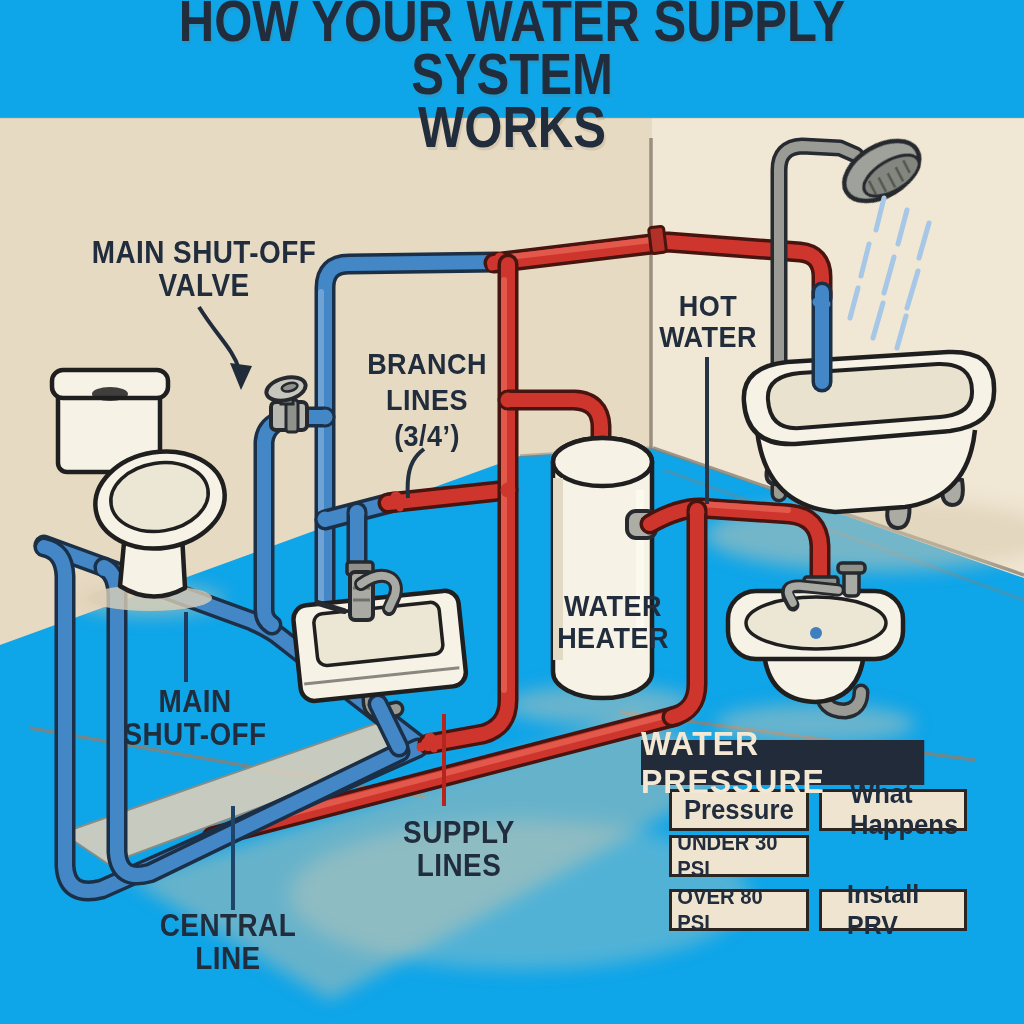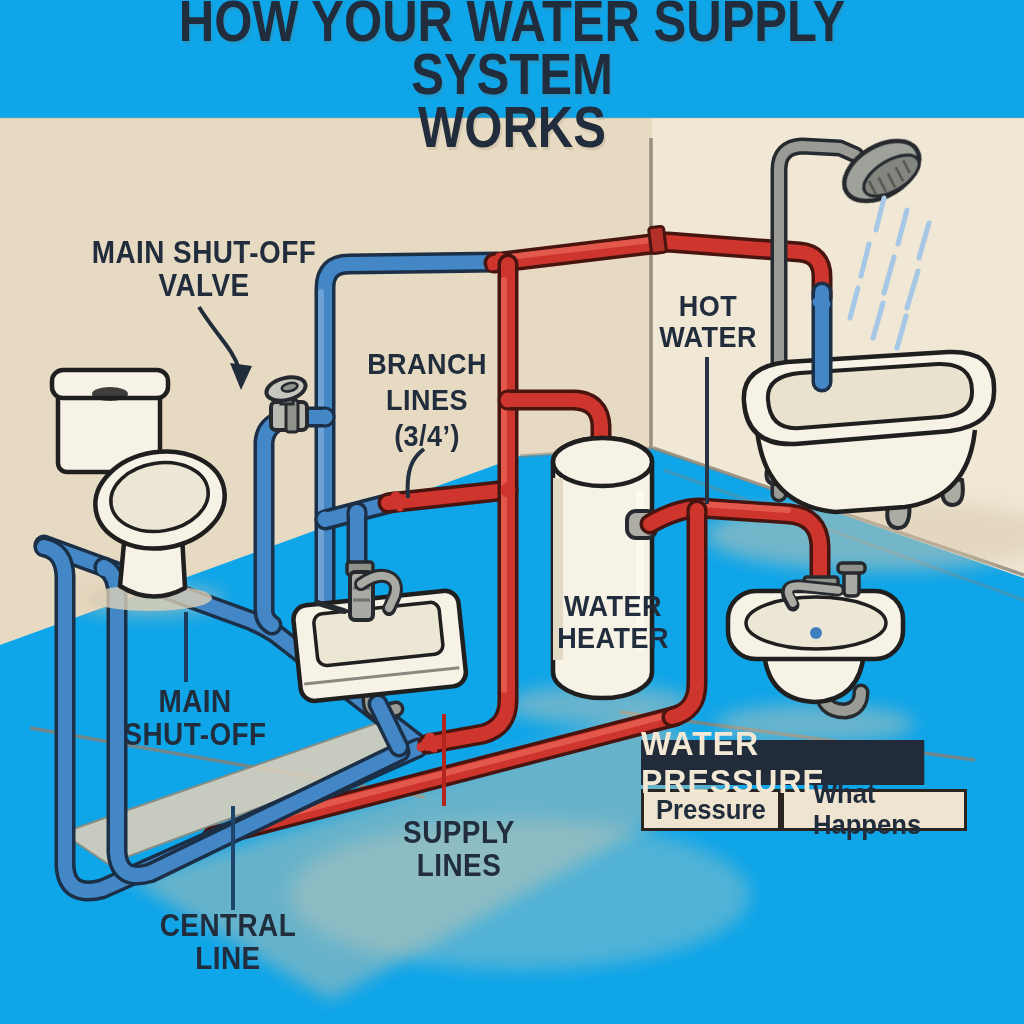"Pressure" .pt-row { gap: 0 -> 10px; margin-left: none -> 28px }
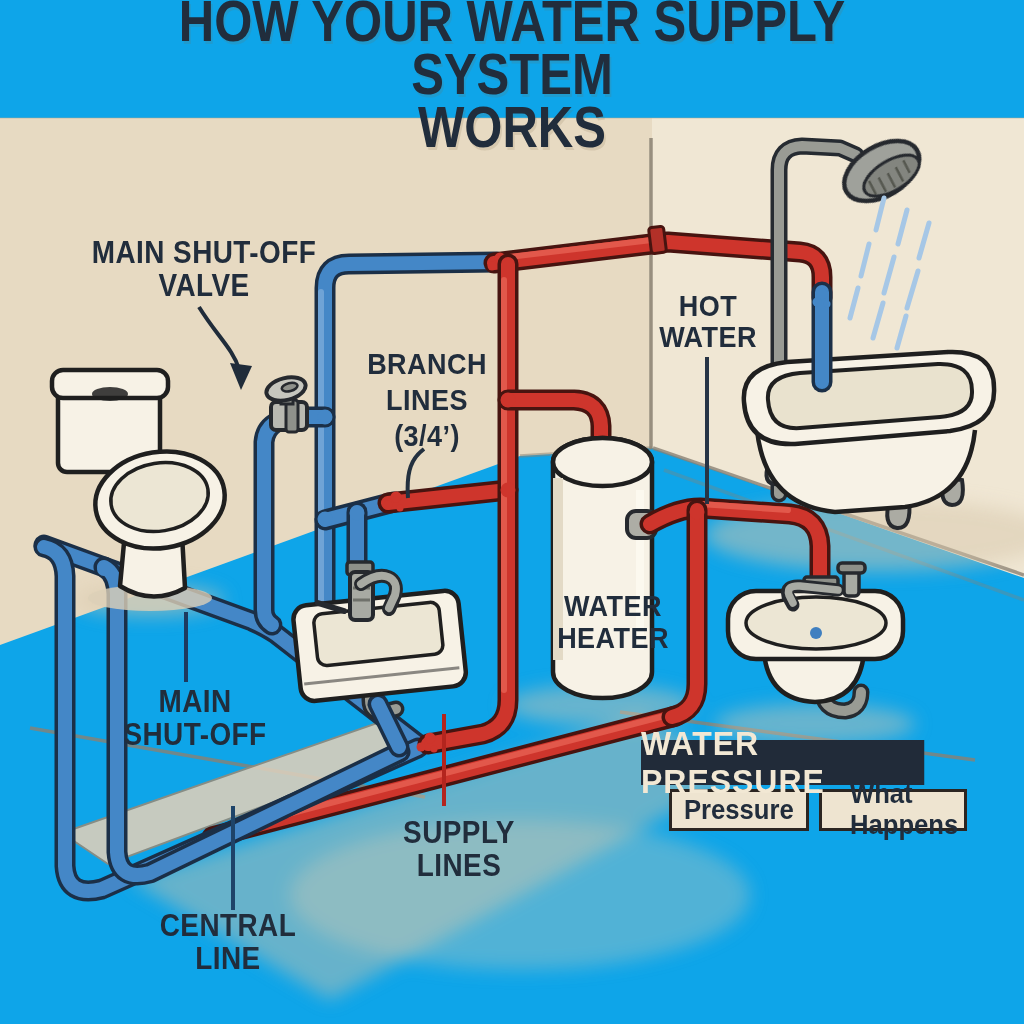"UNDER 30 PSI" div.pt-cell { html: none -> <div> <span>UNDER 30 PSI</span> </div> }
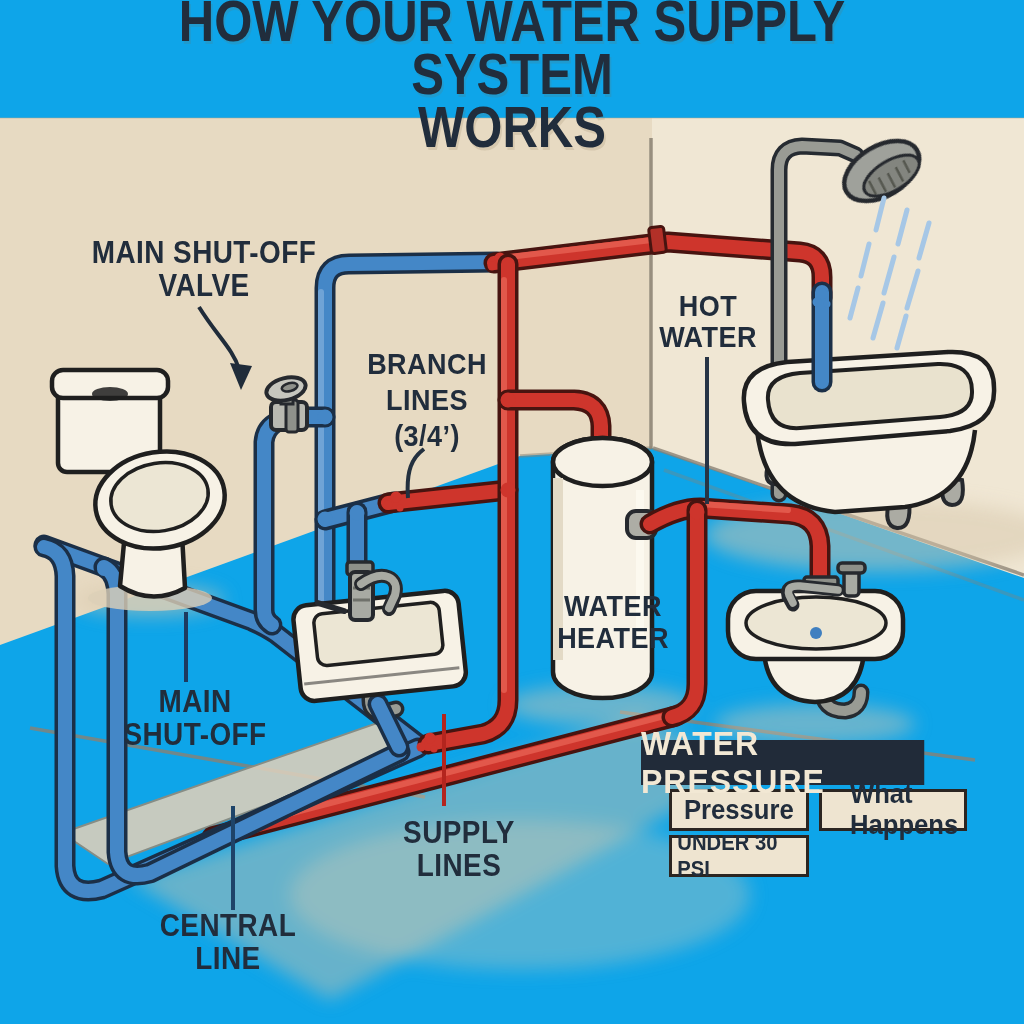"OVER 80 PSI" div.pt-row { html: none -> <div> <div> <span>OVER 80 PSI</span> </div> <div> <span>Install PRV</span> </div> </div> }
